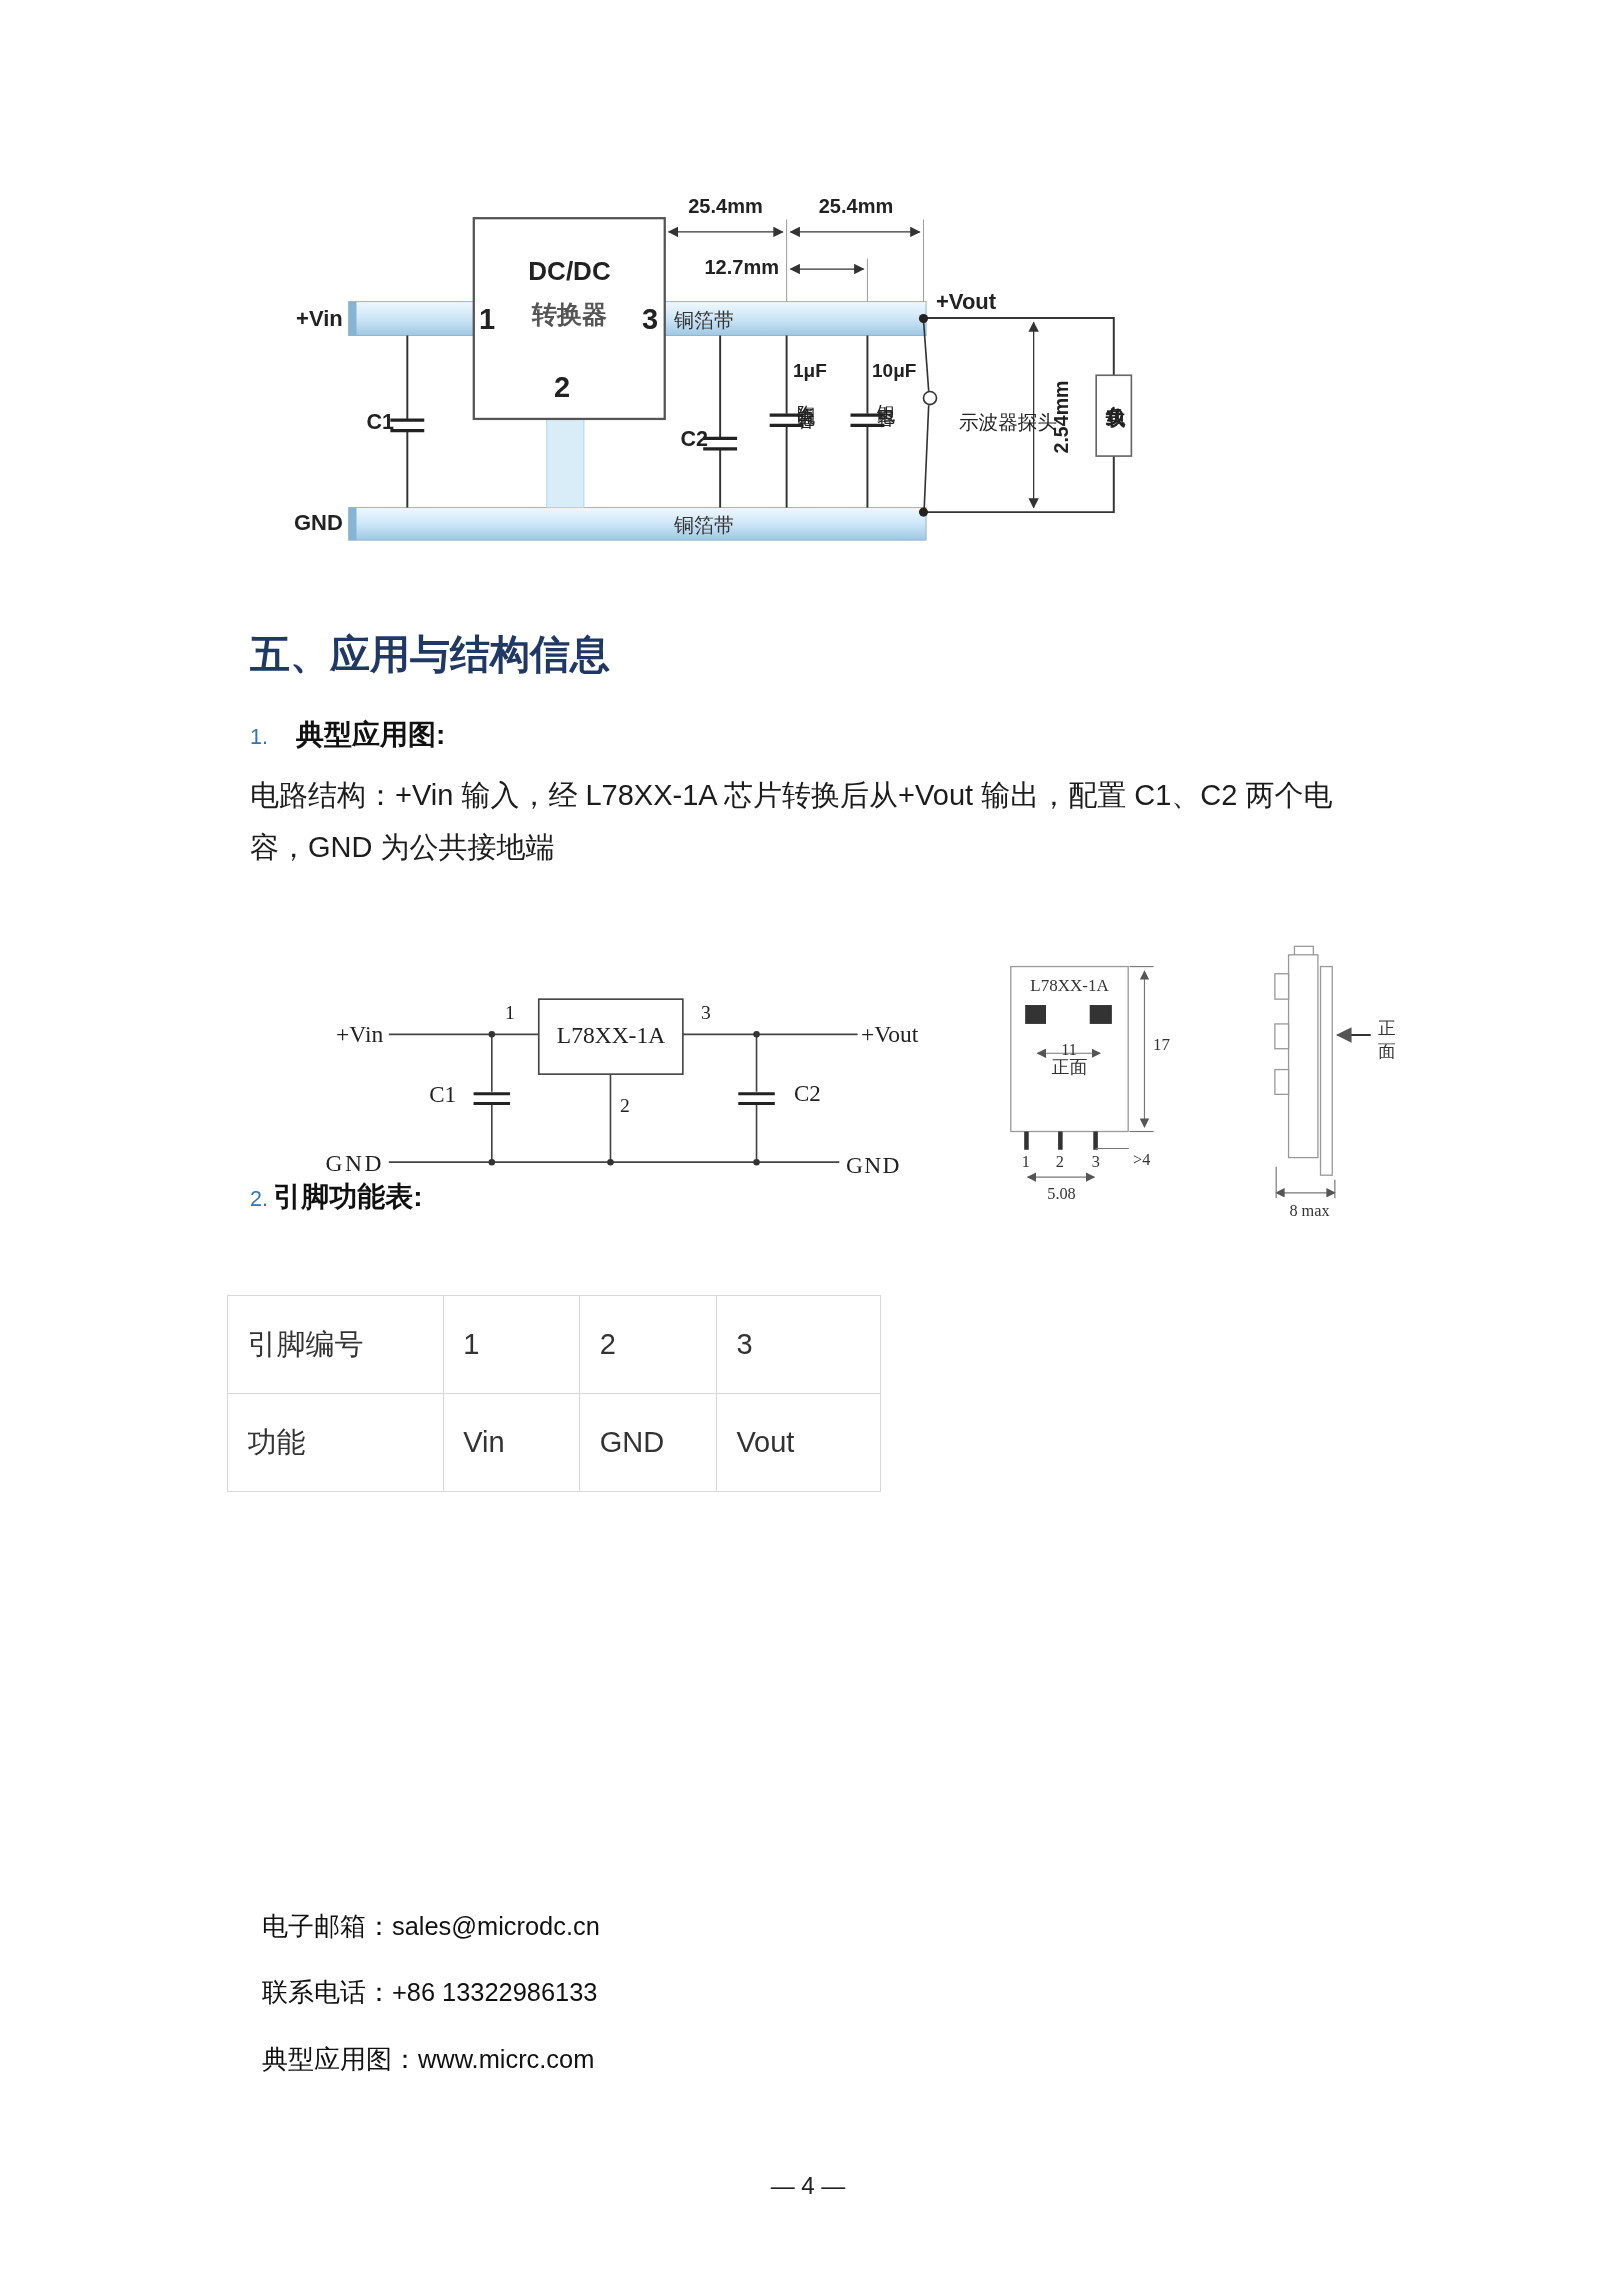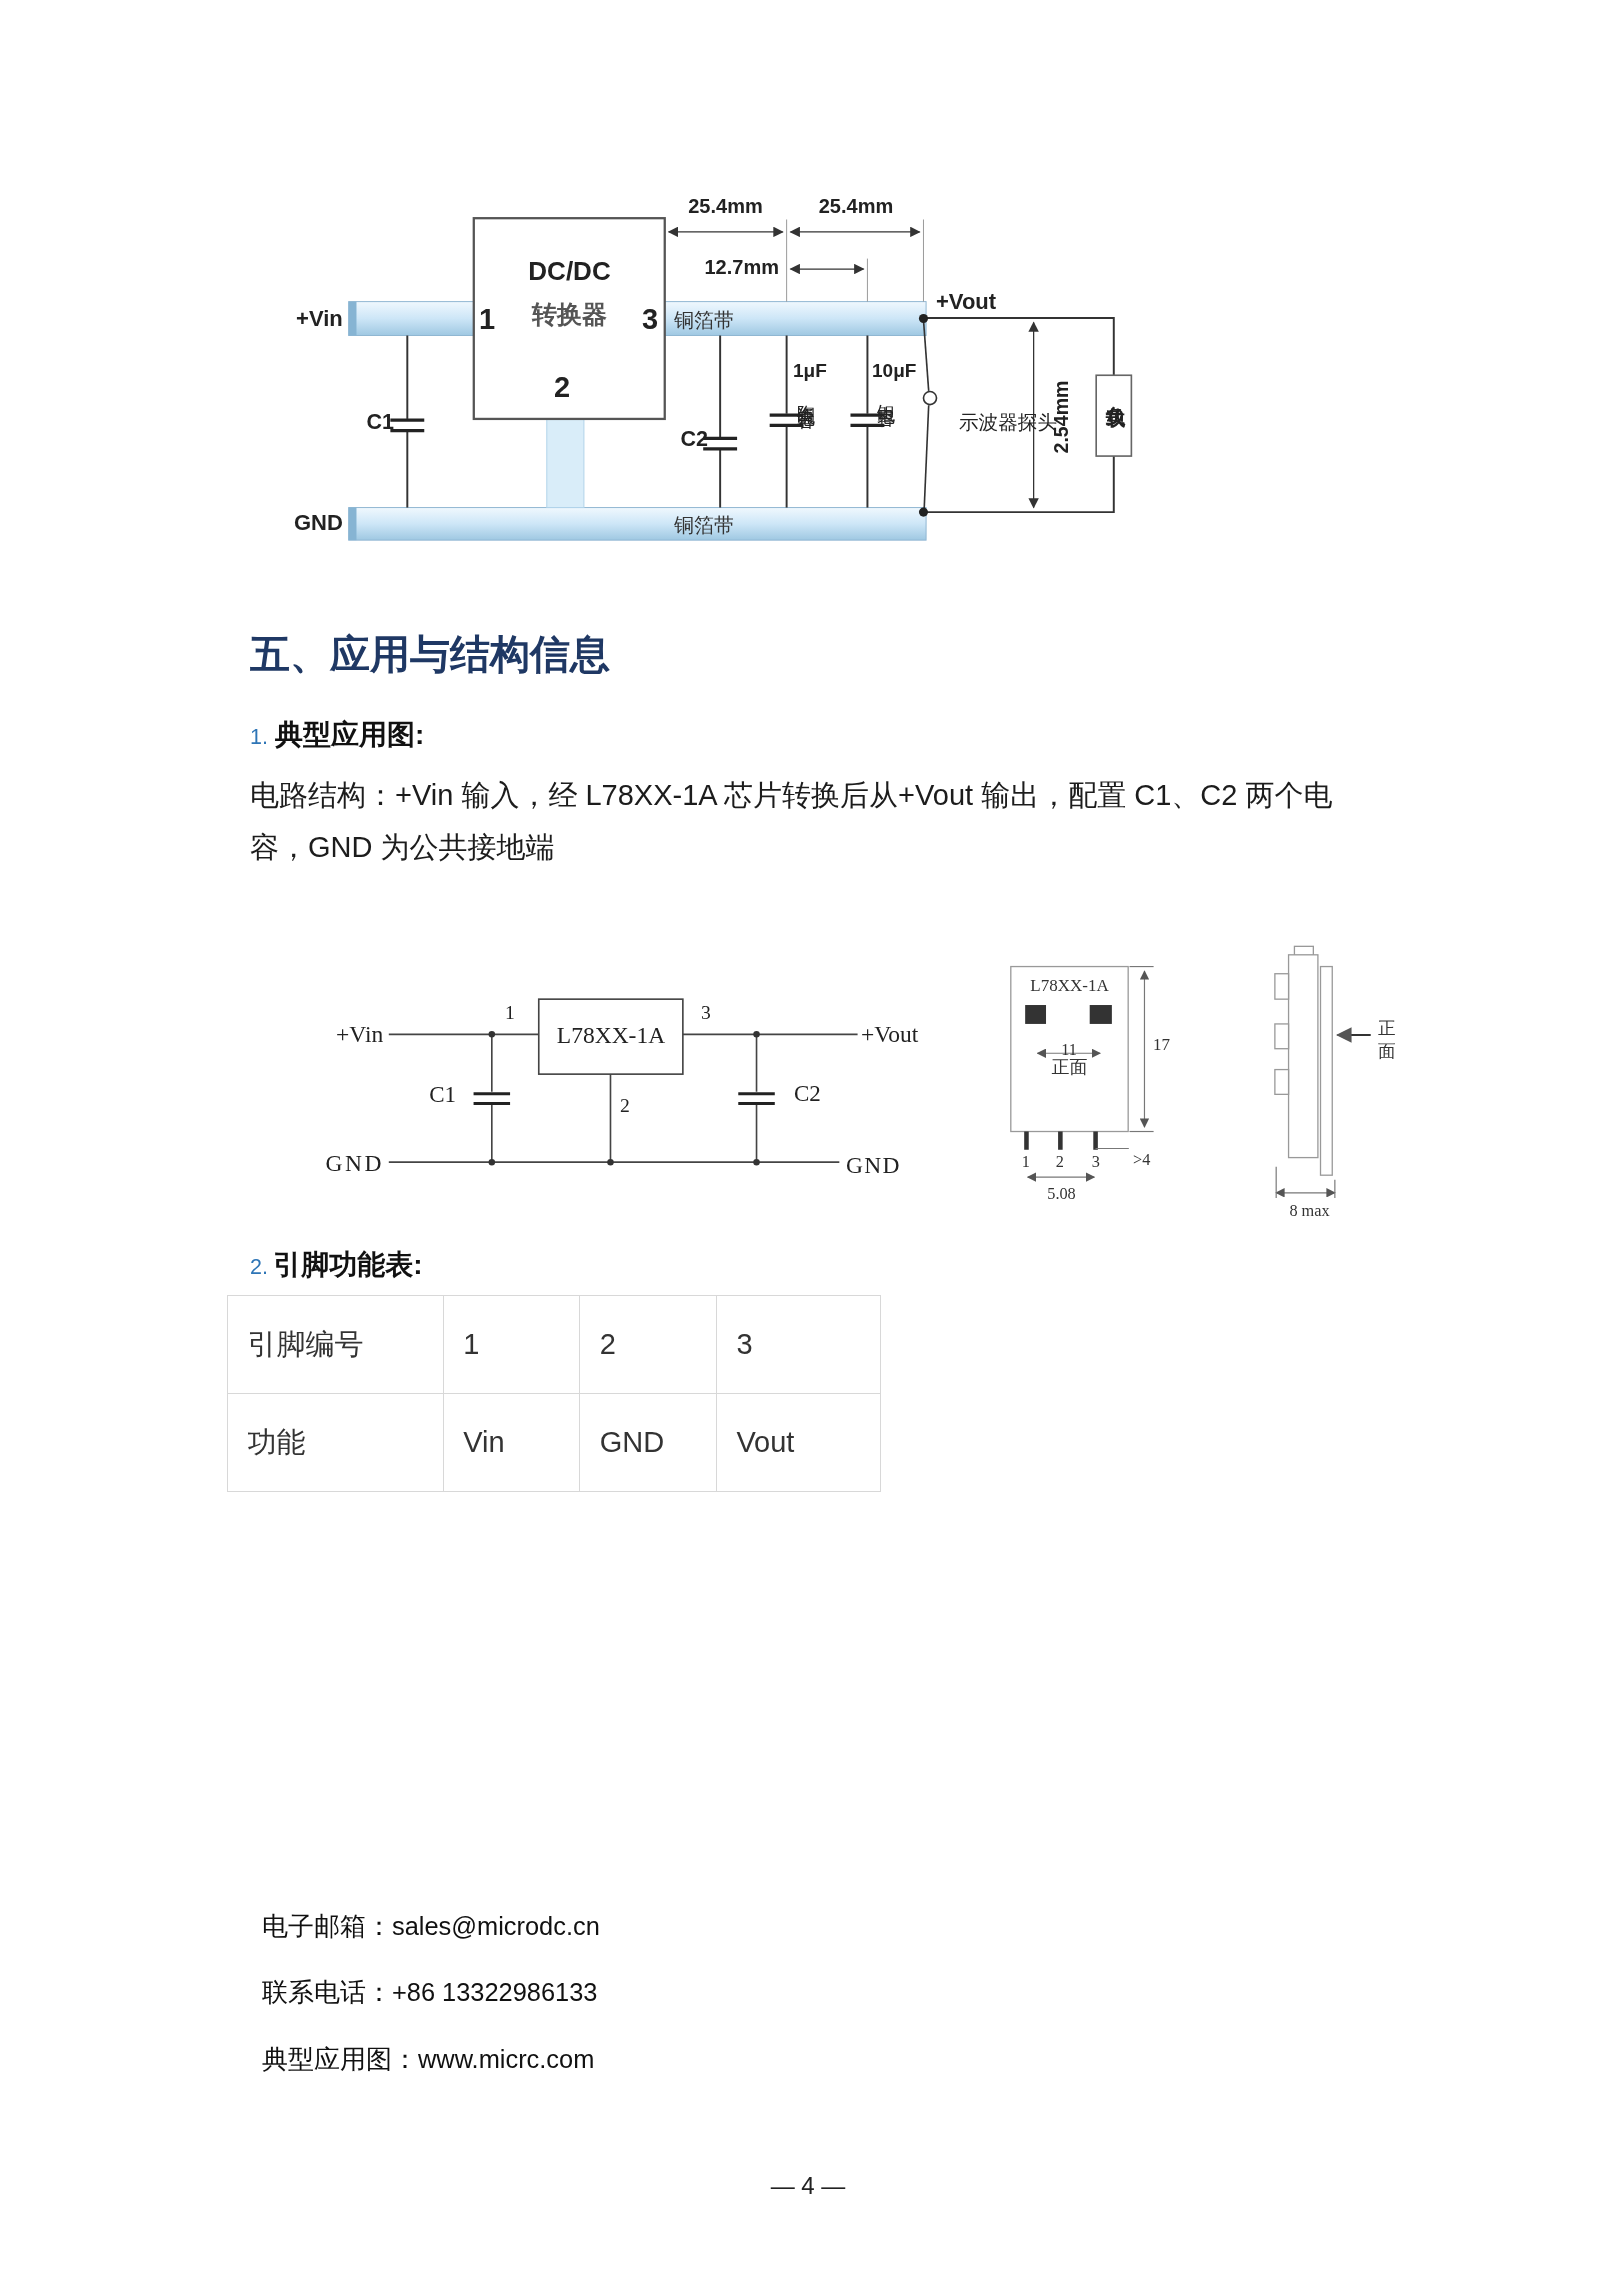"典型应用图:" span { margin-left: 7px -> 28px }
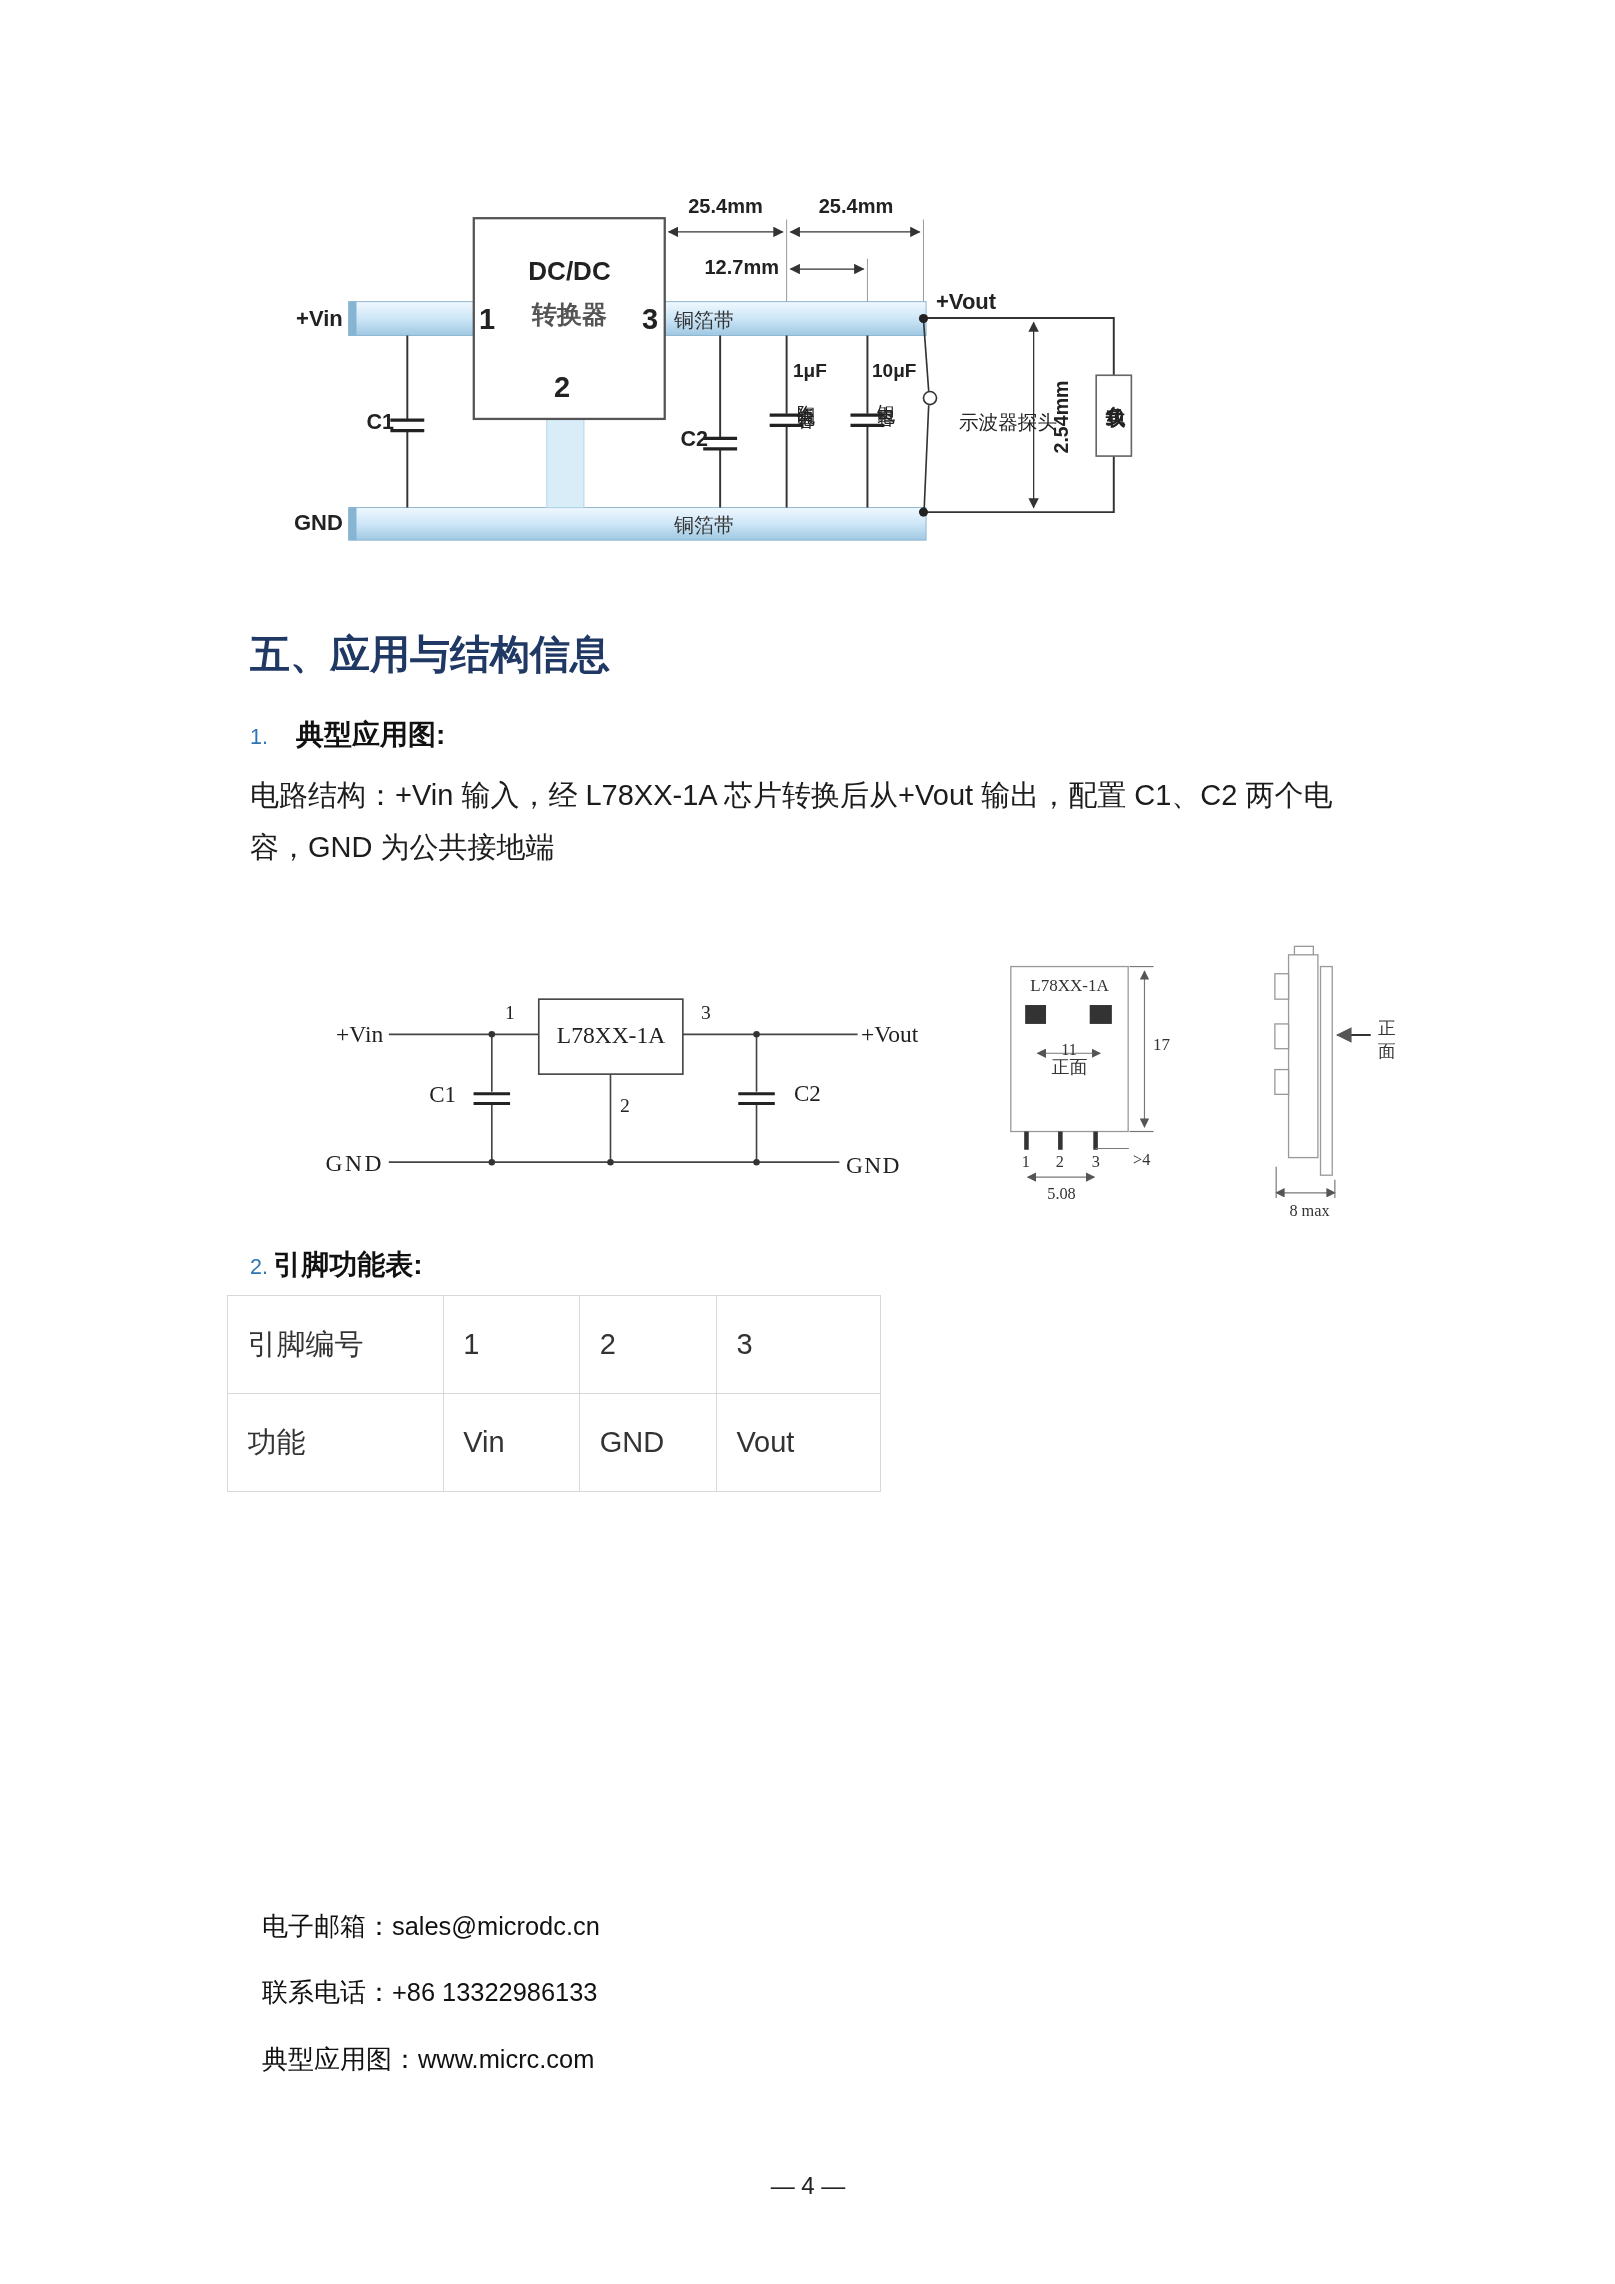"2. 引脚功能表:" div.lbl { top: 1246px -> 1178px }
